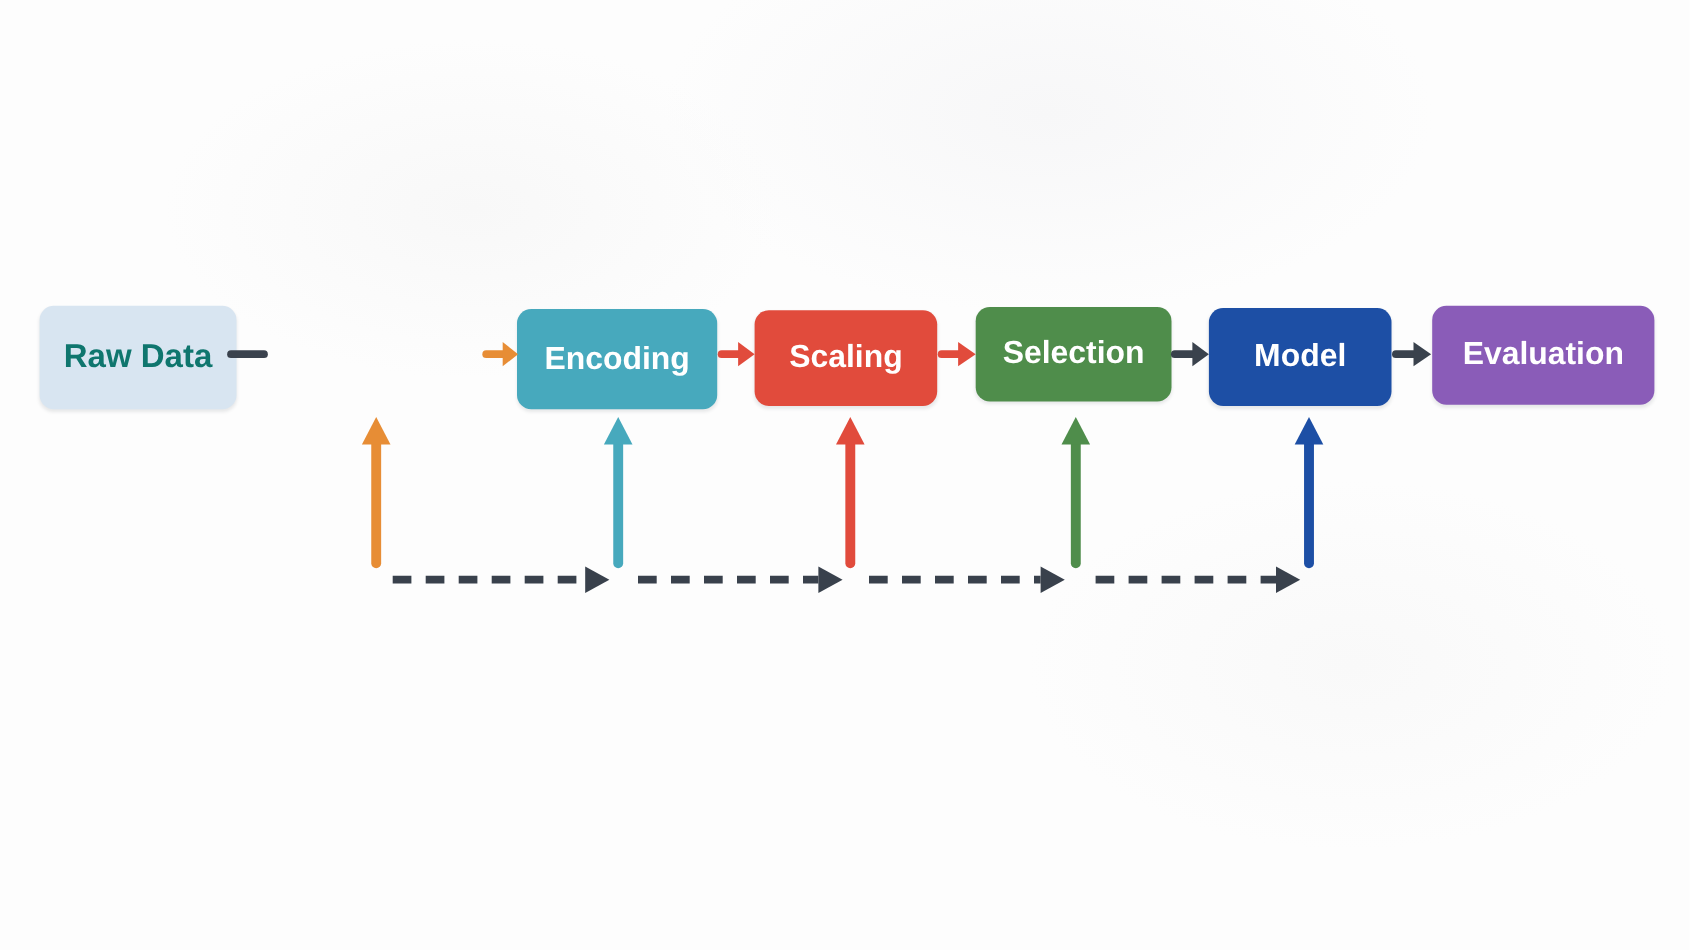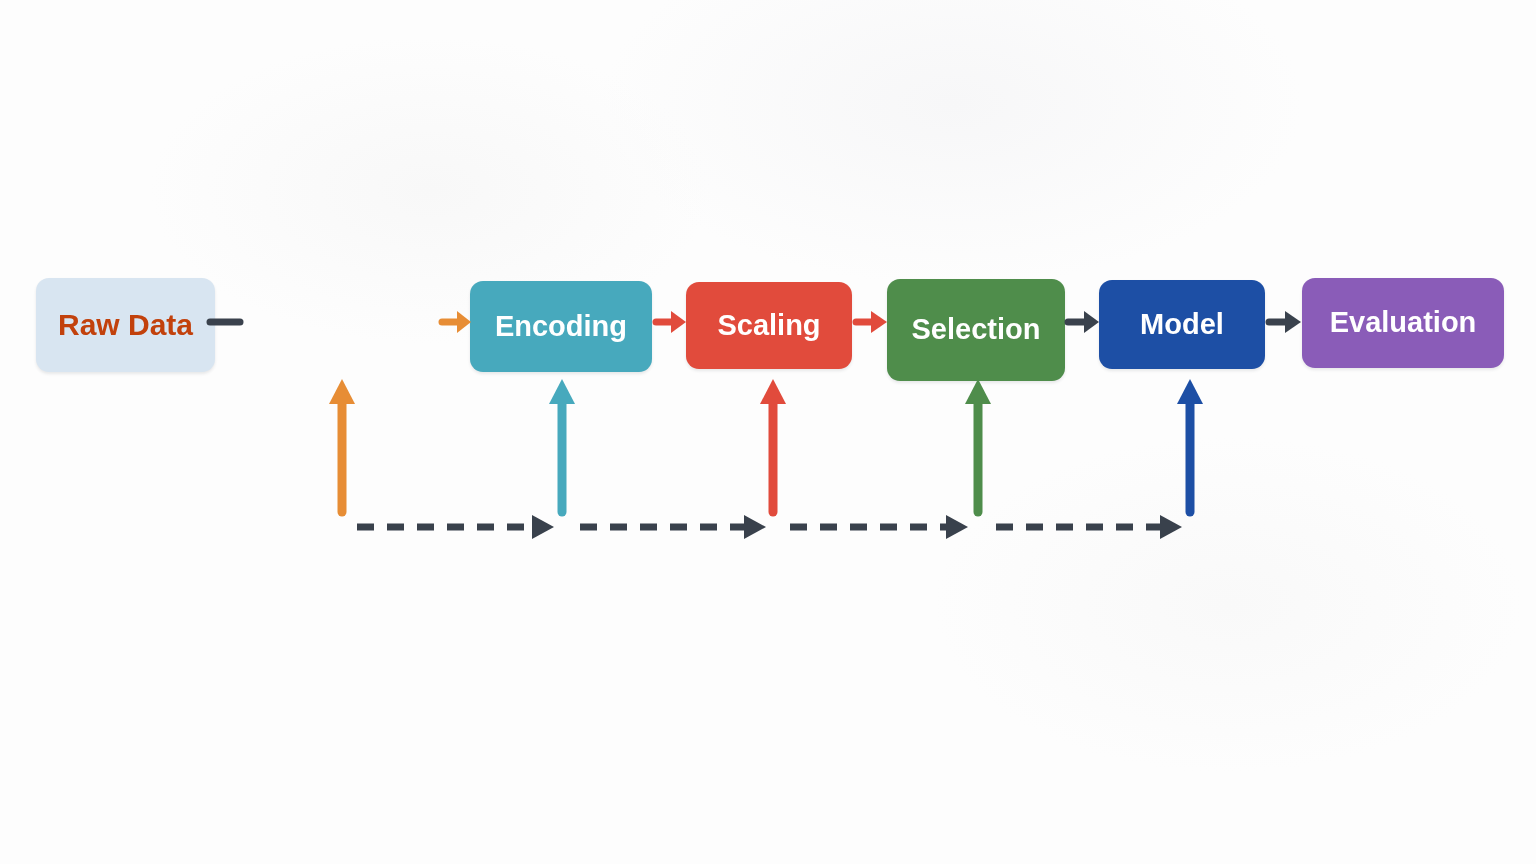"Raw Data" div.node { color: #c2410c -> #0f766e }
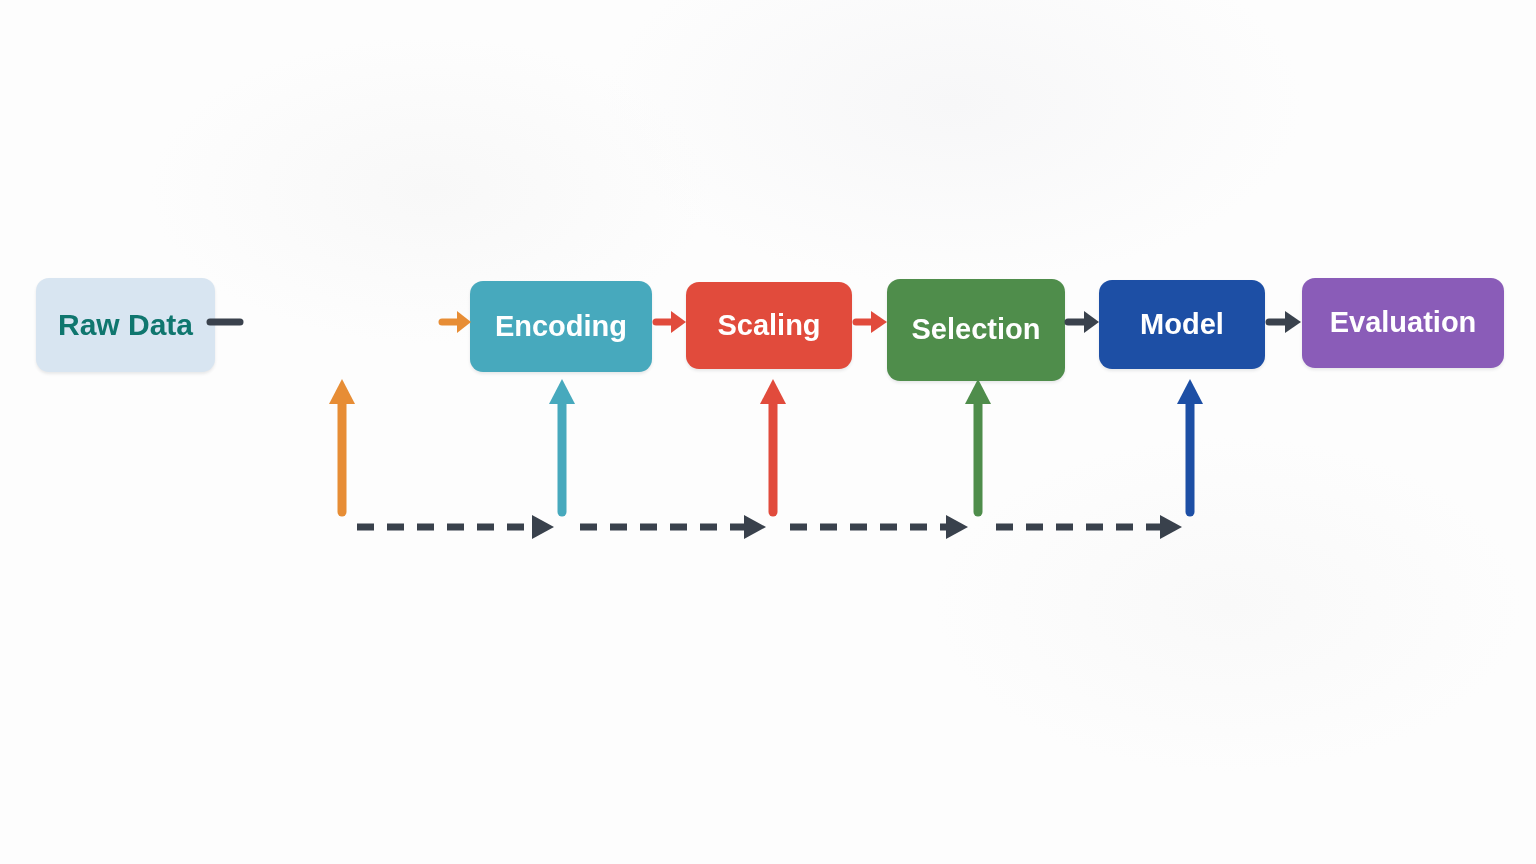"Selection" div.node { height: 102px -> 86px }
